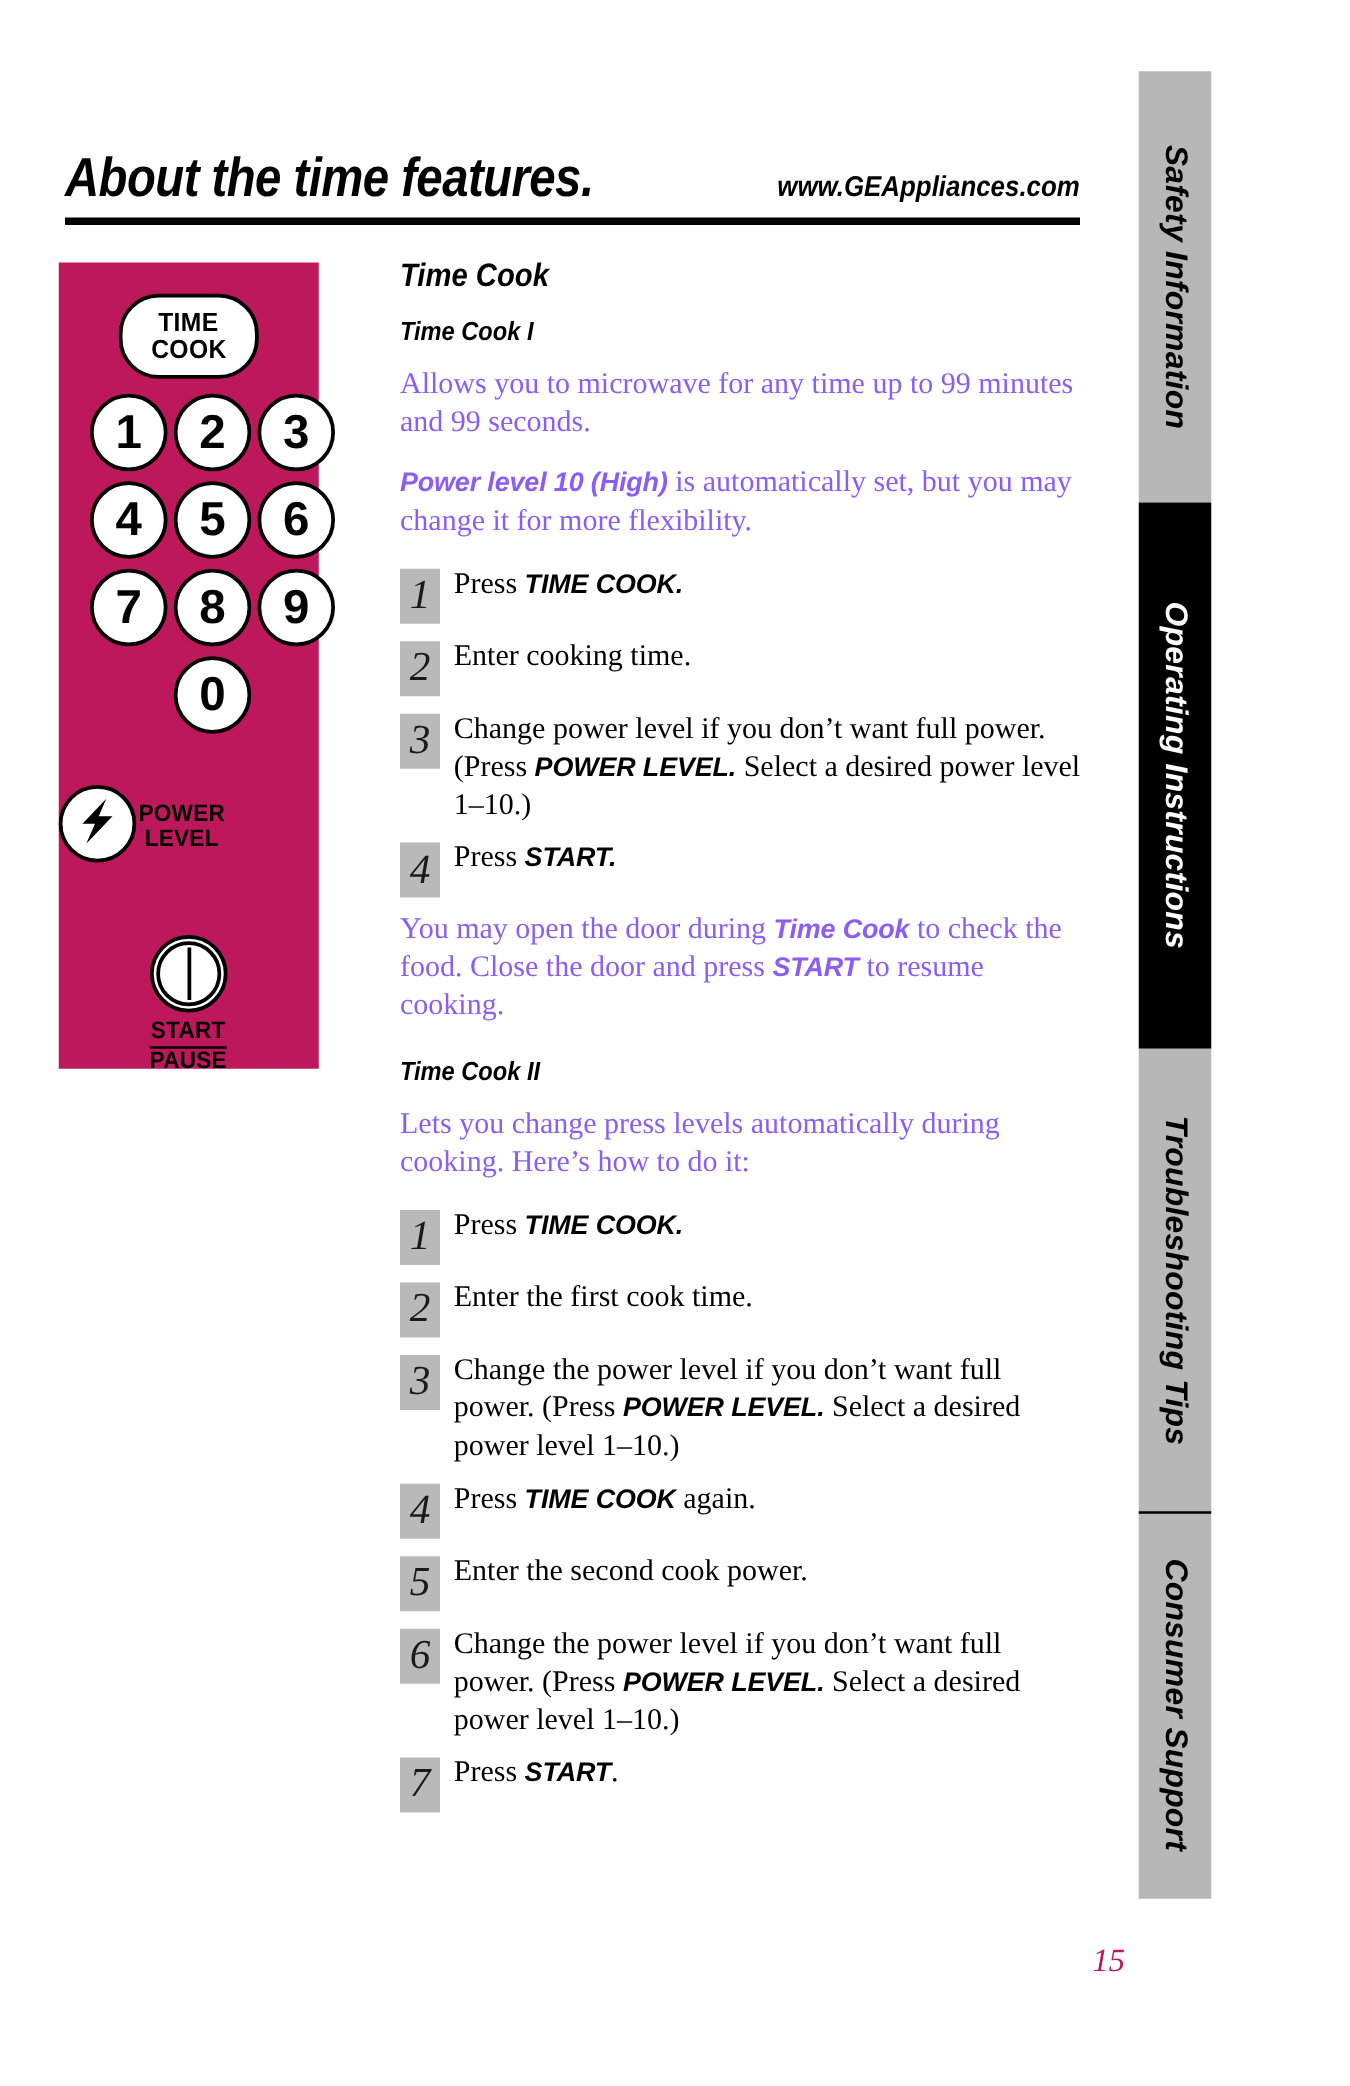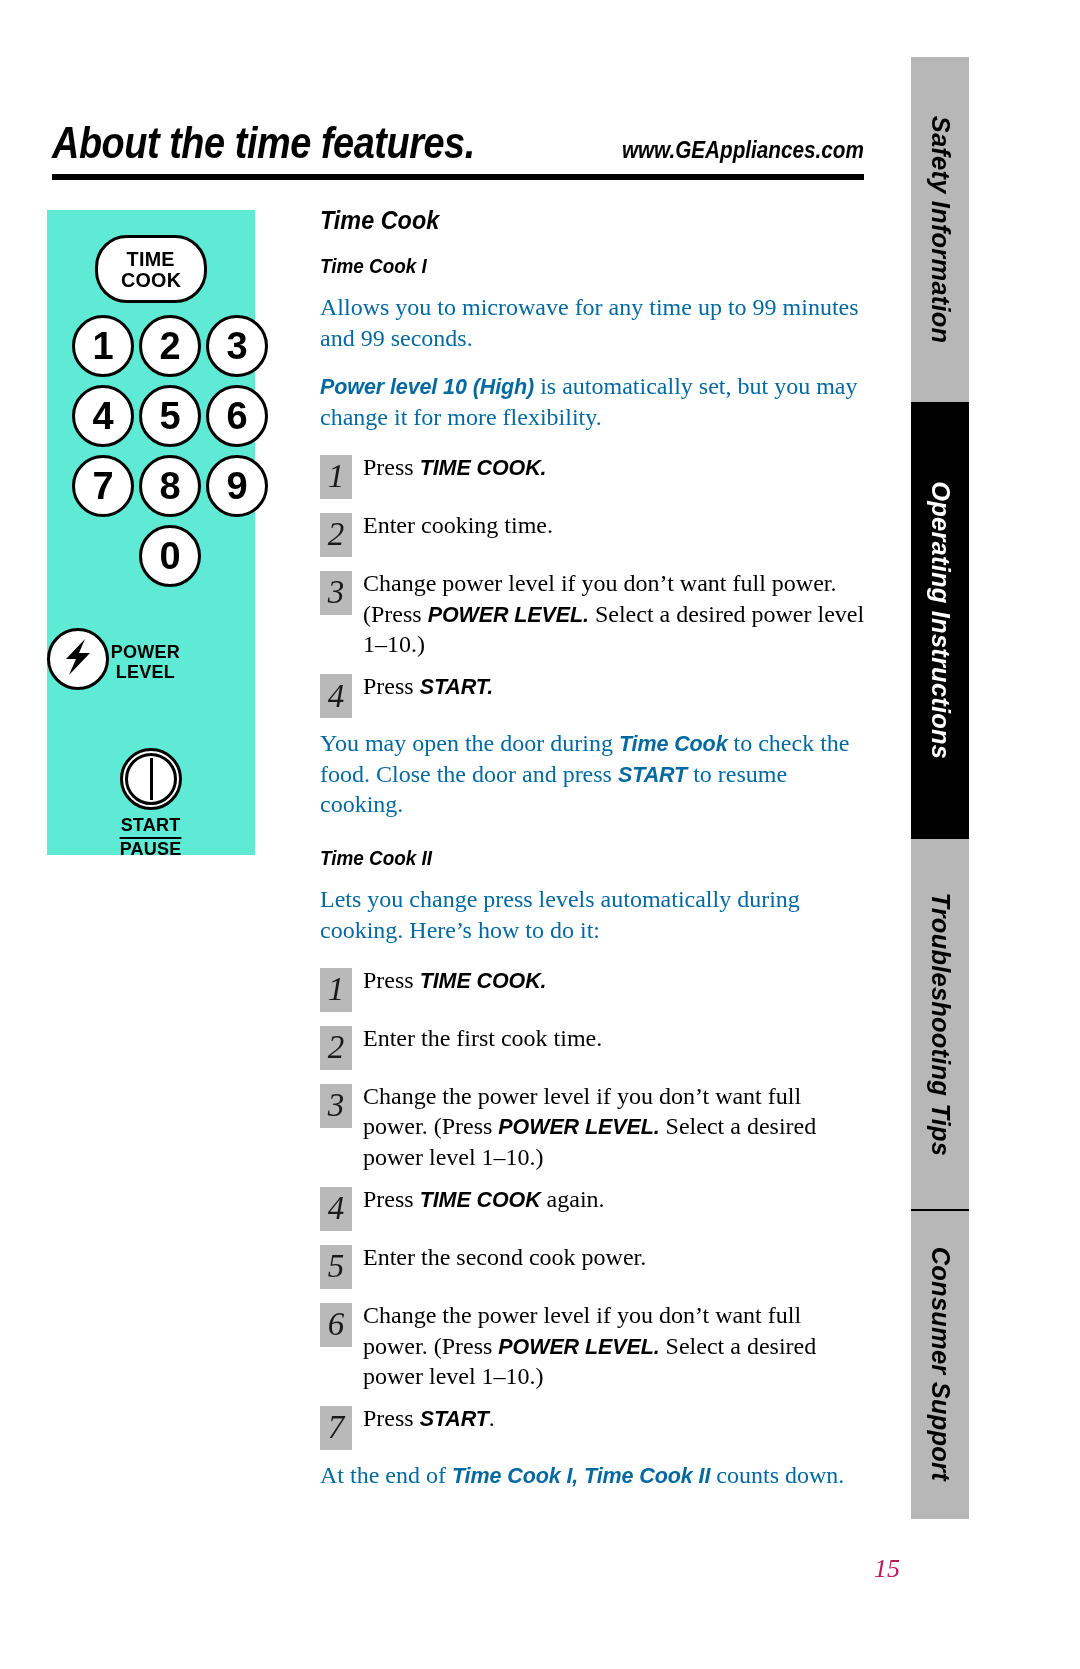"TIME" .keypad-panel { background: #5eead4 -> #be185d }
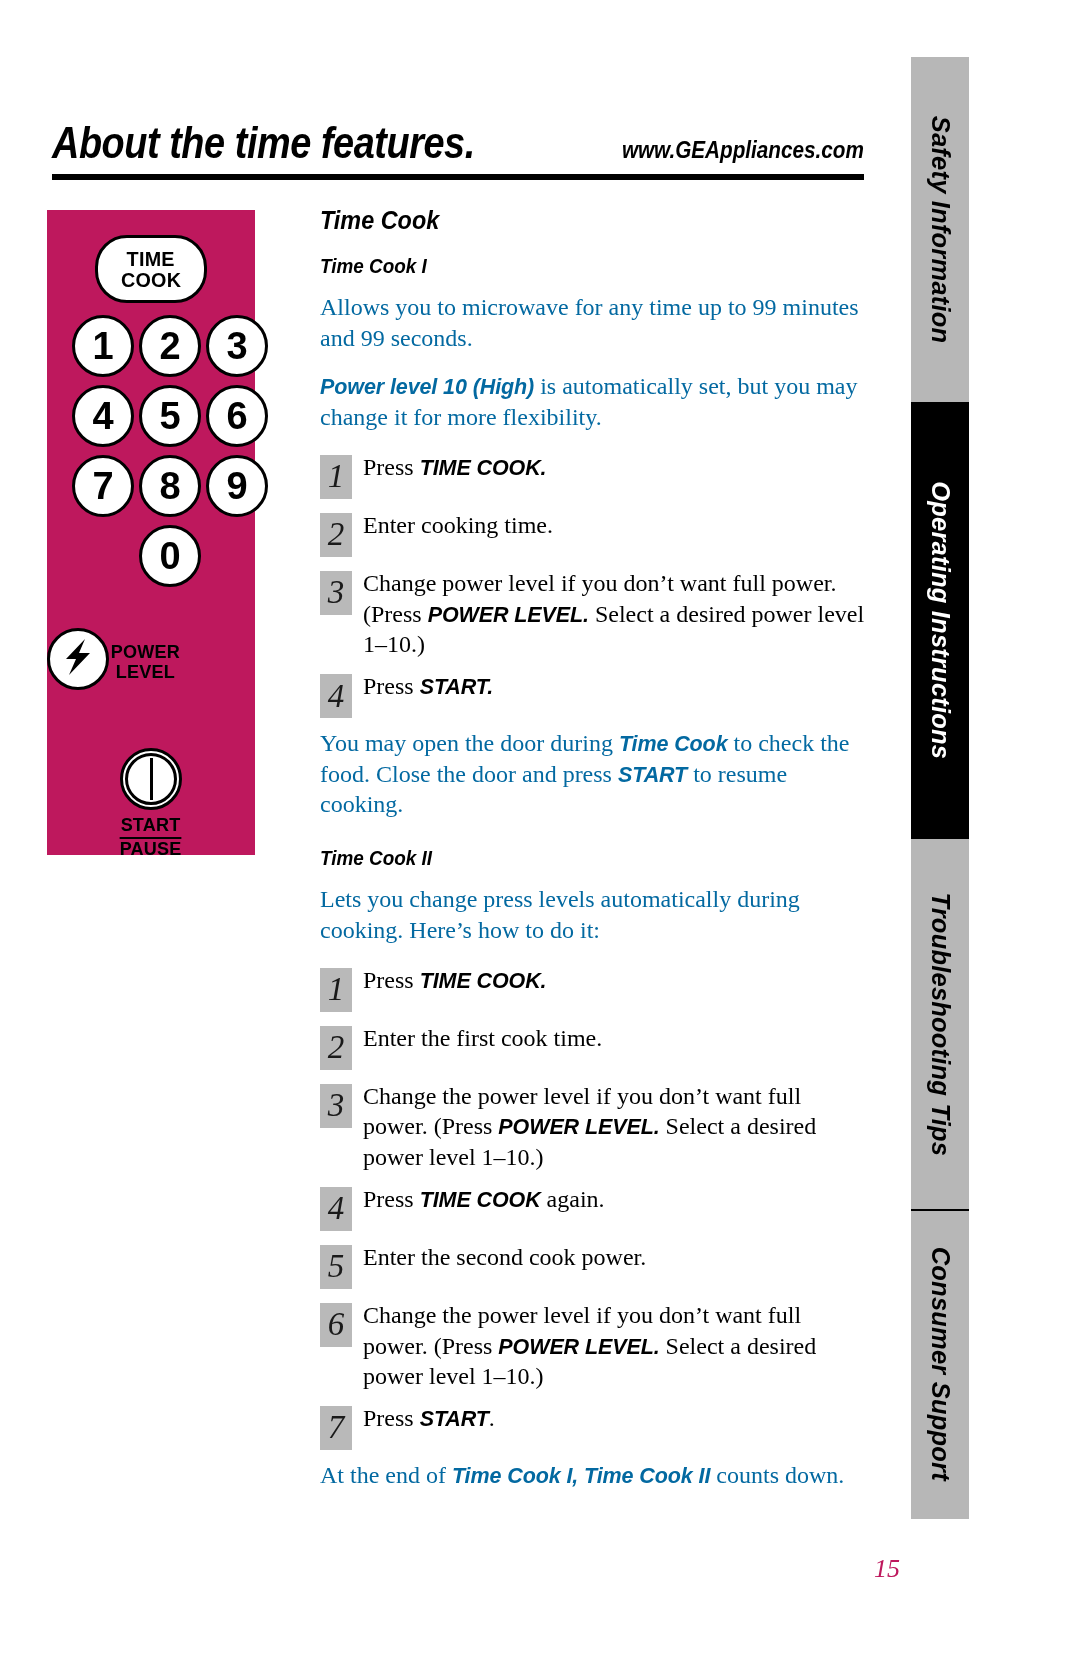"Allows you to microwave for" p.body { color: #0369a1 -> #8b5cf6 }
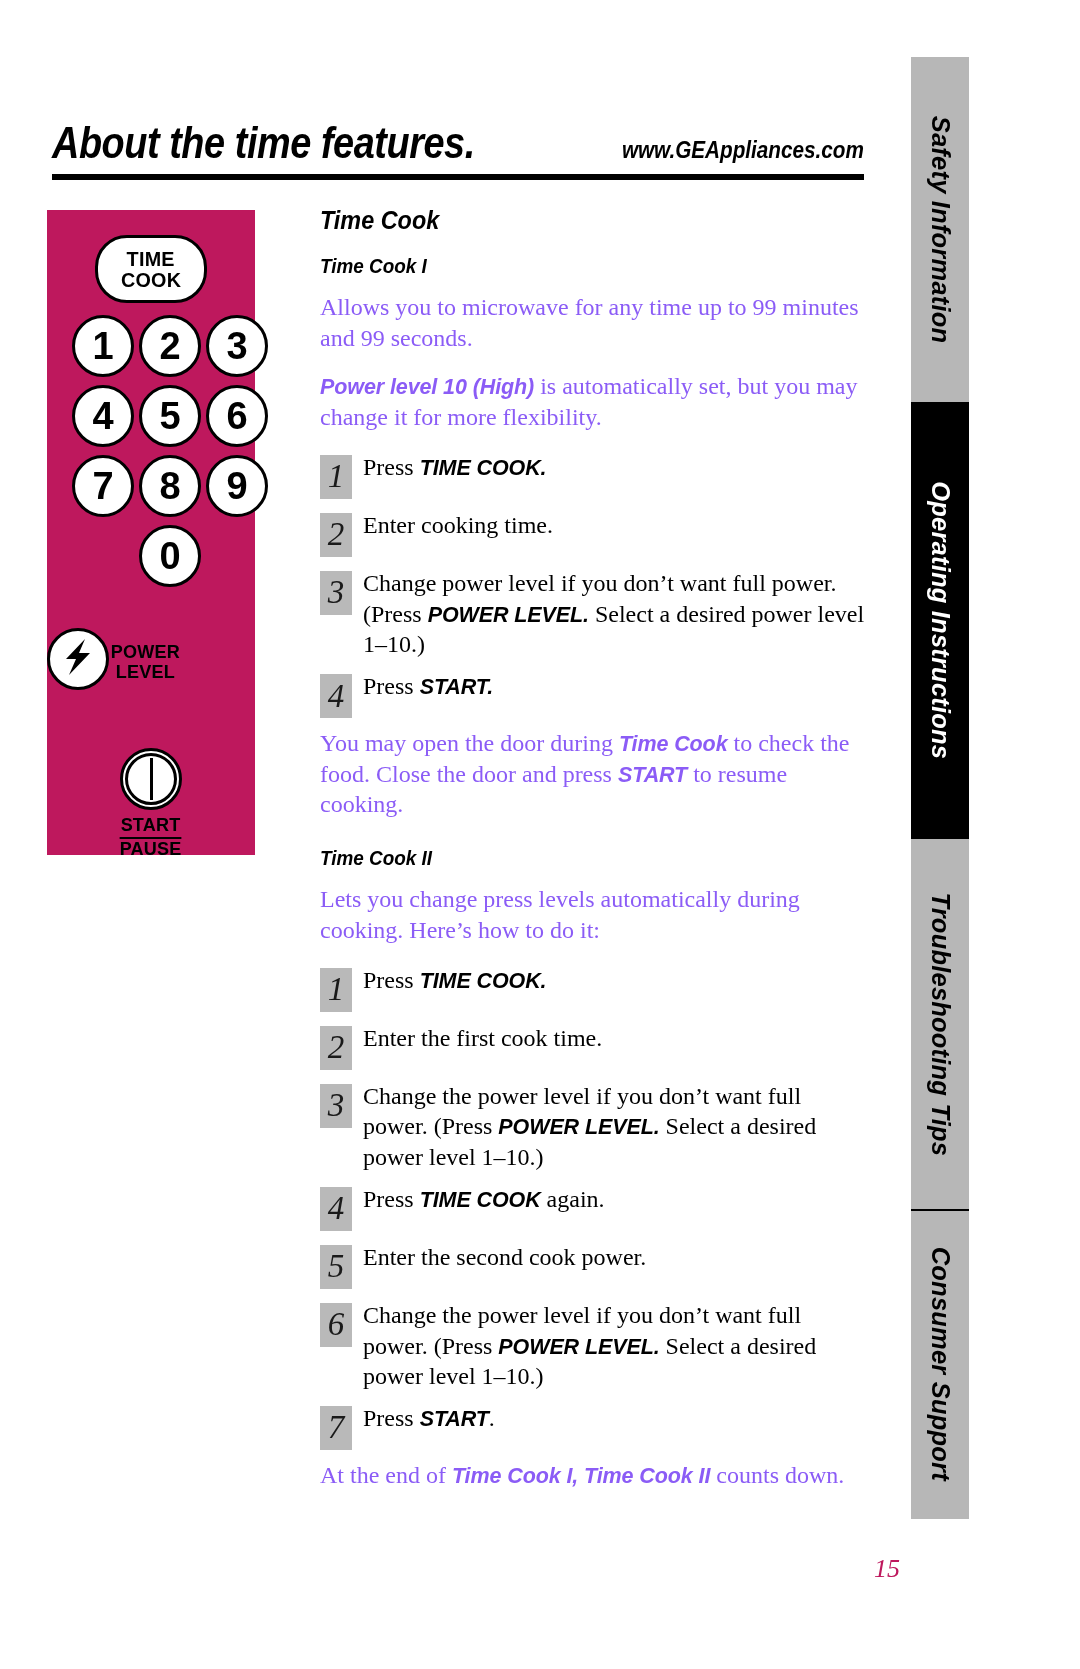"At the end of Time" p.body { html: <p><span>At the end of </span><b>Time Cook I, Time Cook II</b><span> counts down.</span></p> -> none }
